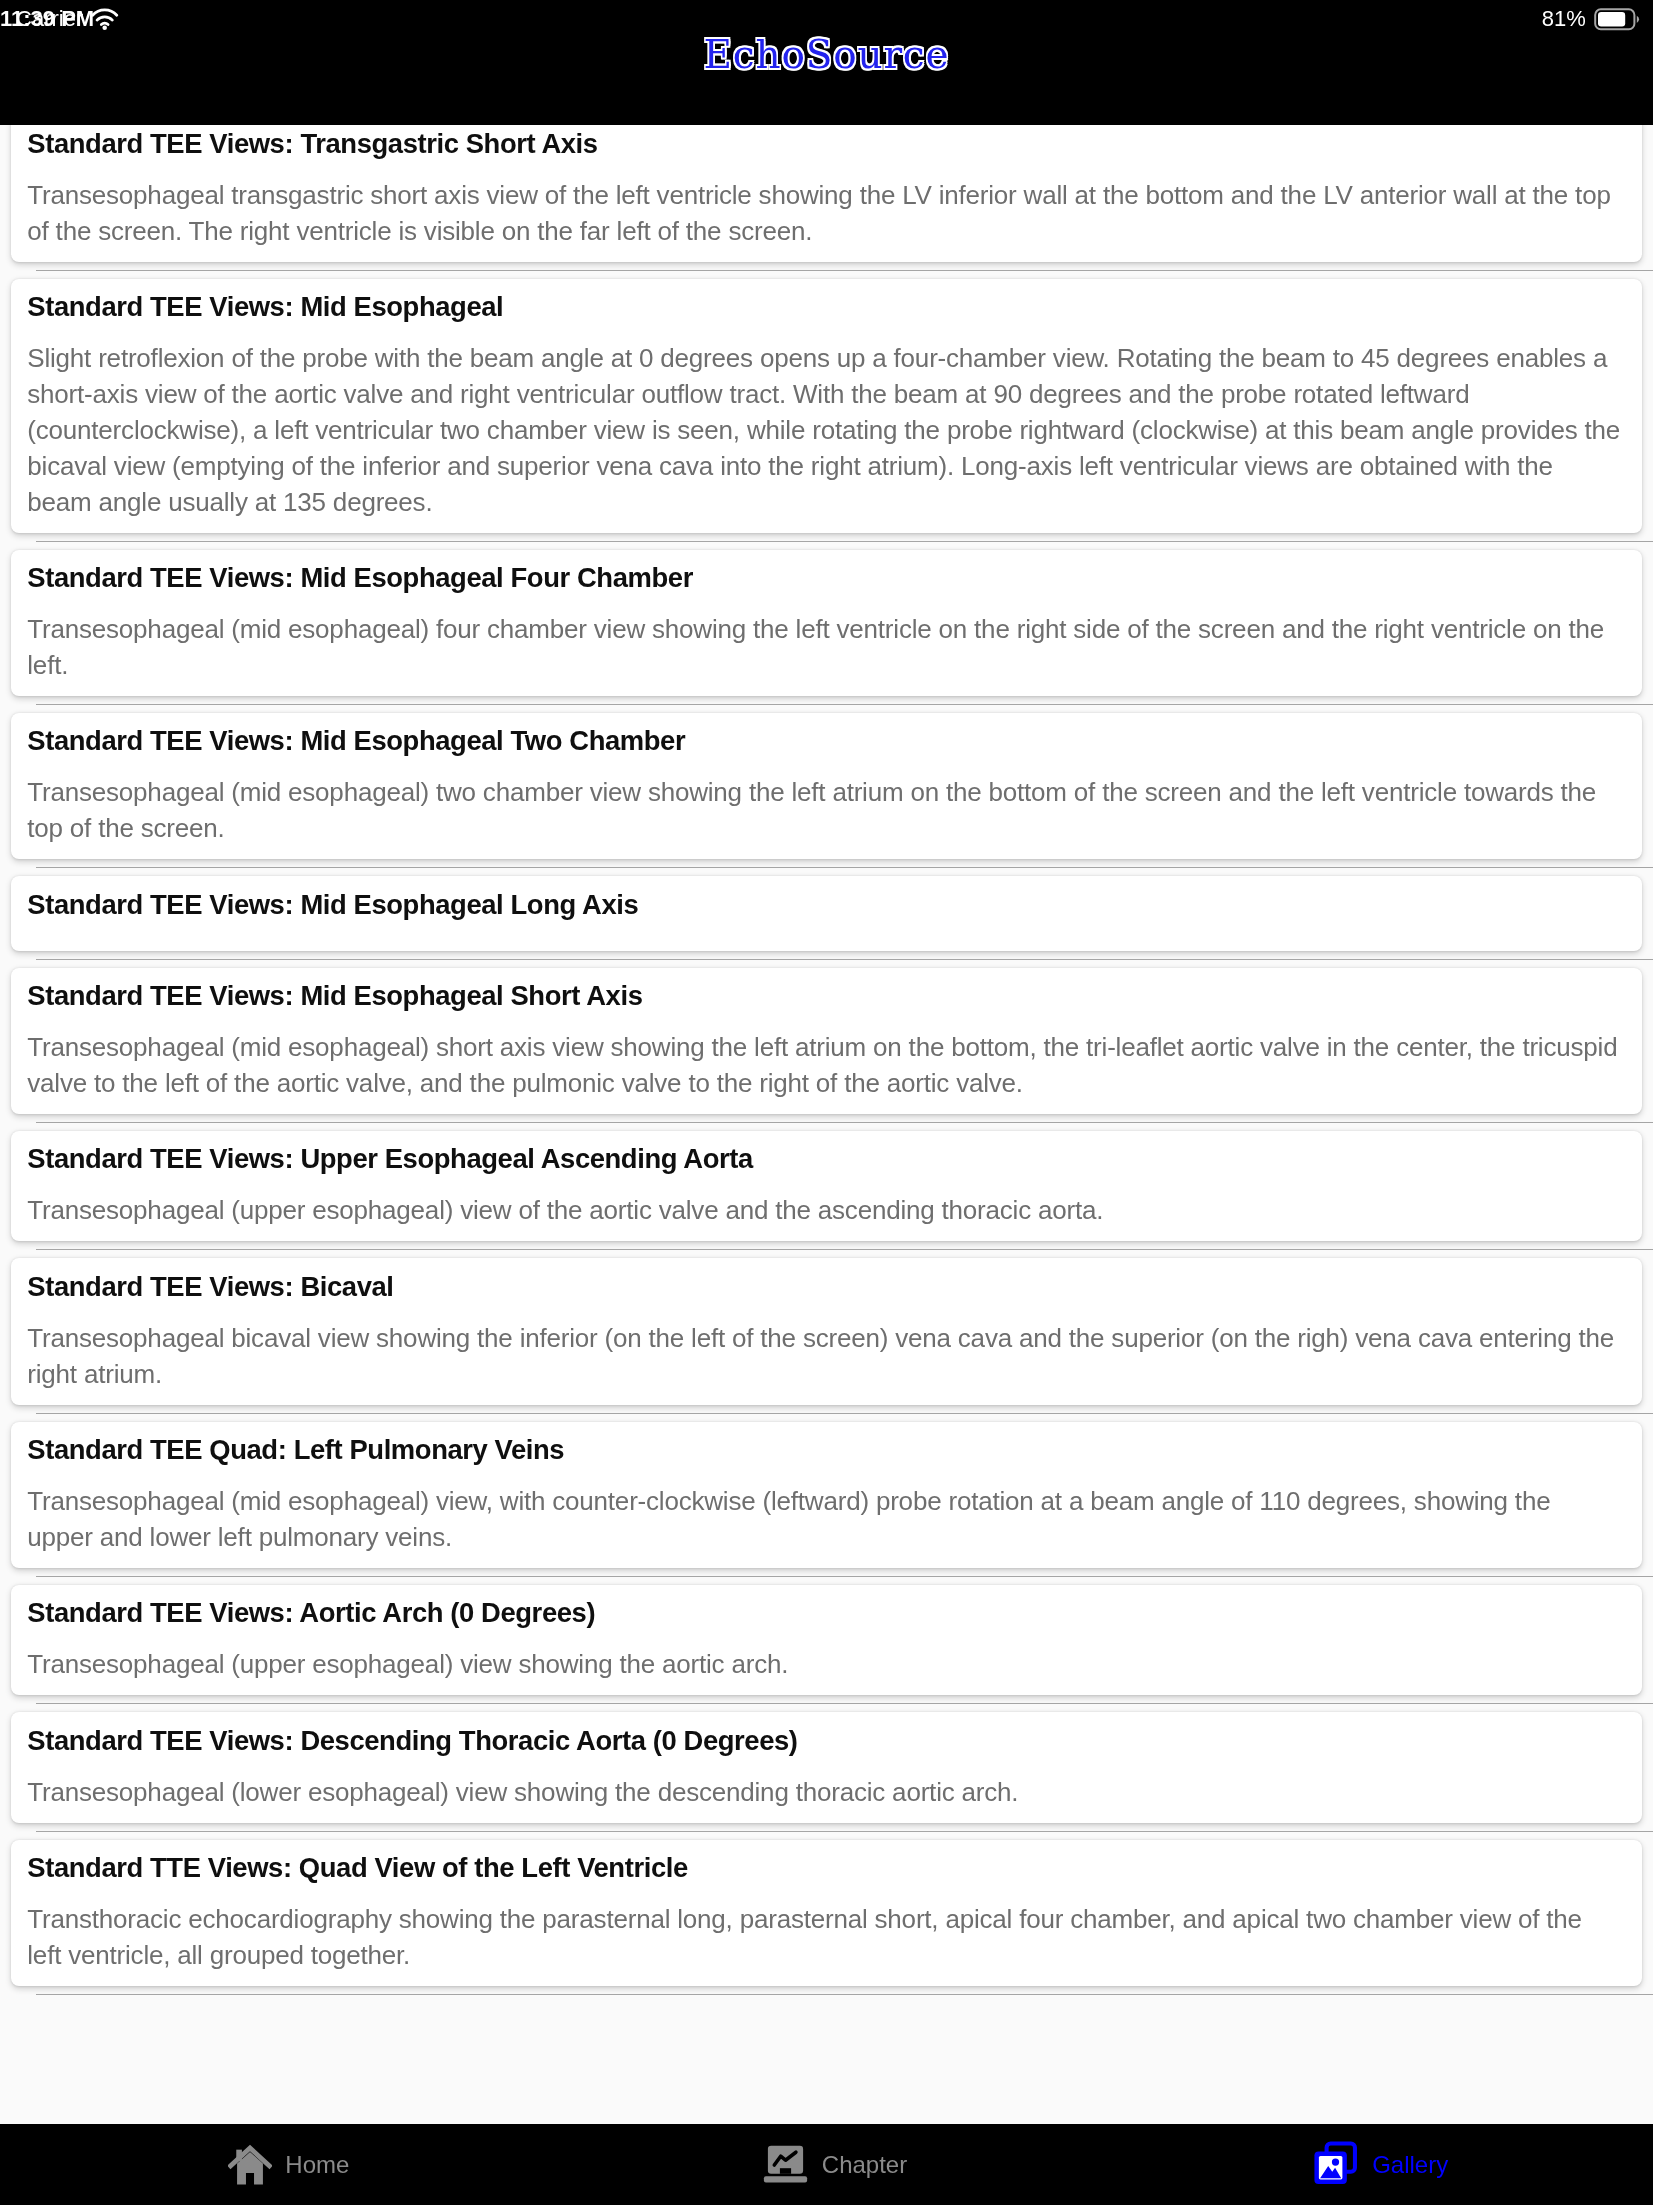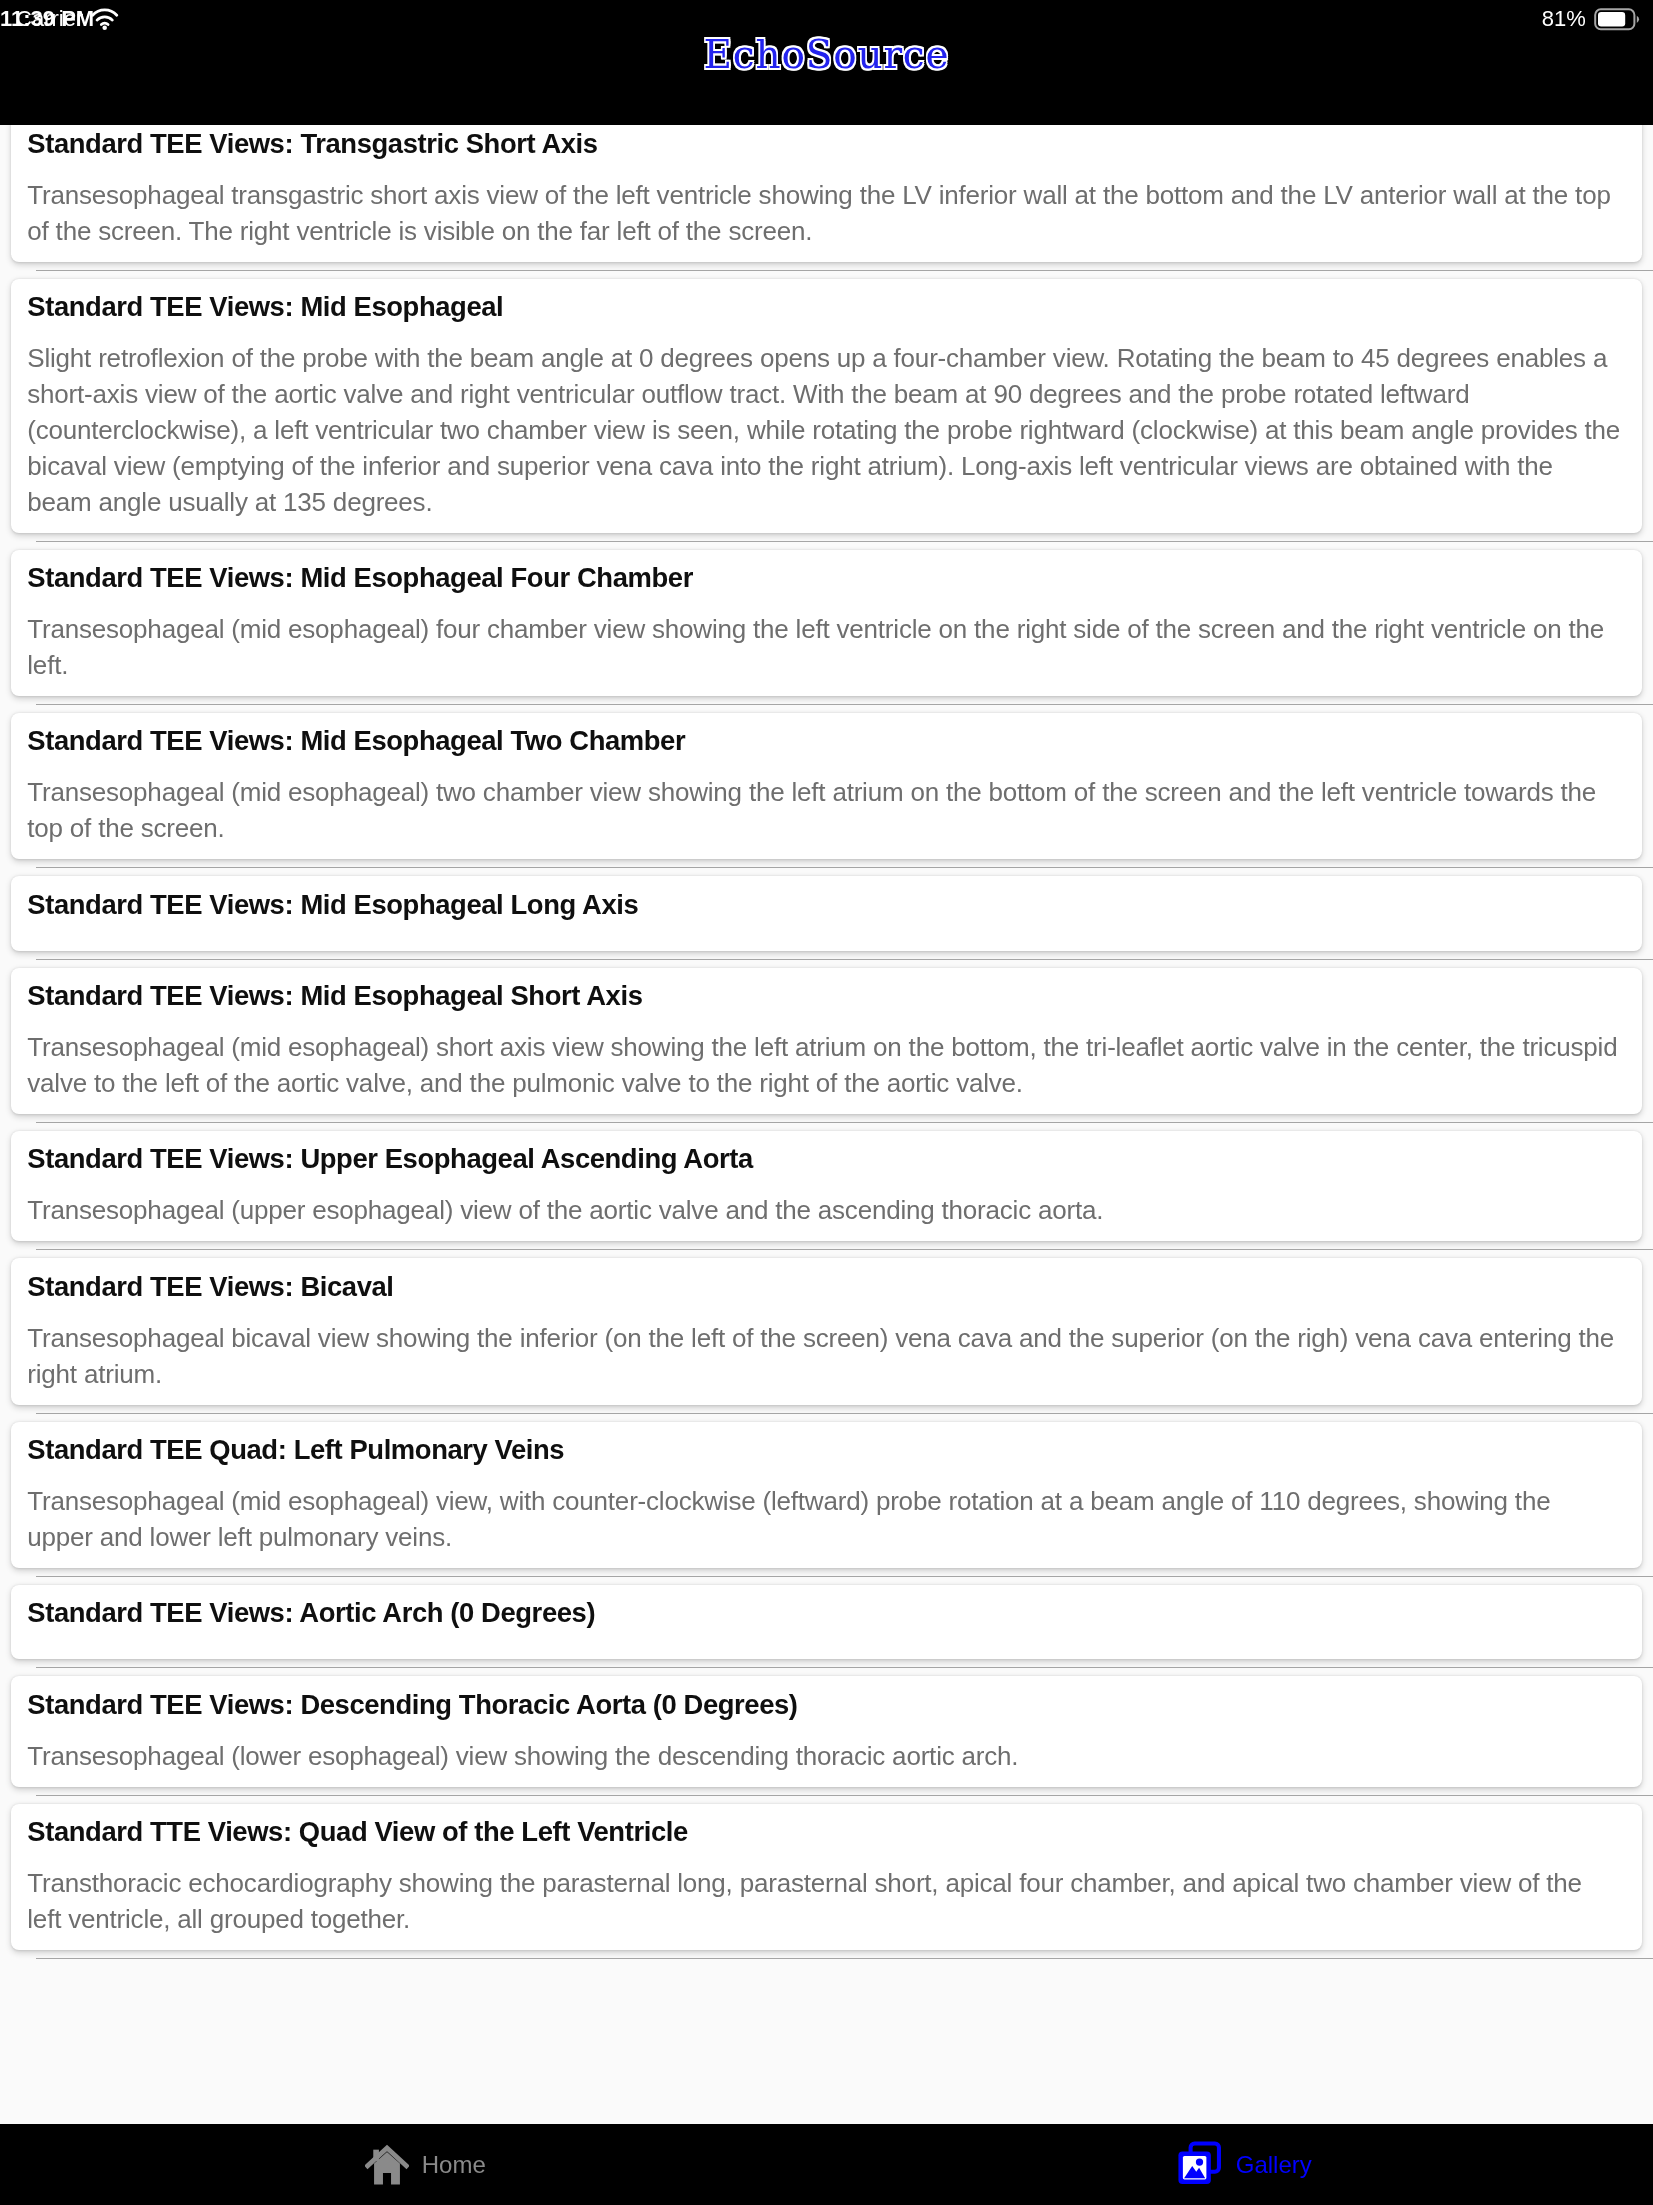"Transesophageal (upper esophageal) view showing" p.card-body { html: none -> <p>Transesophageal (upper esophageal) view showing the aortic arch.</p> }
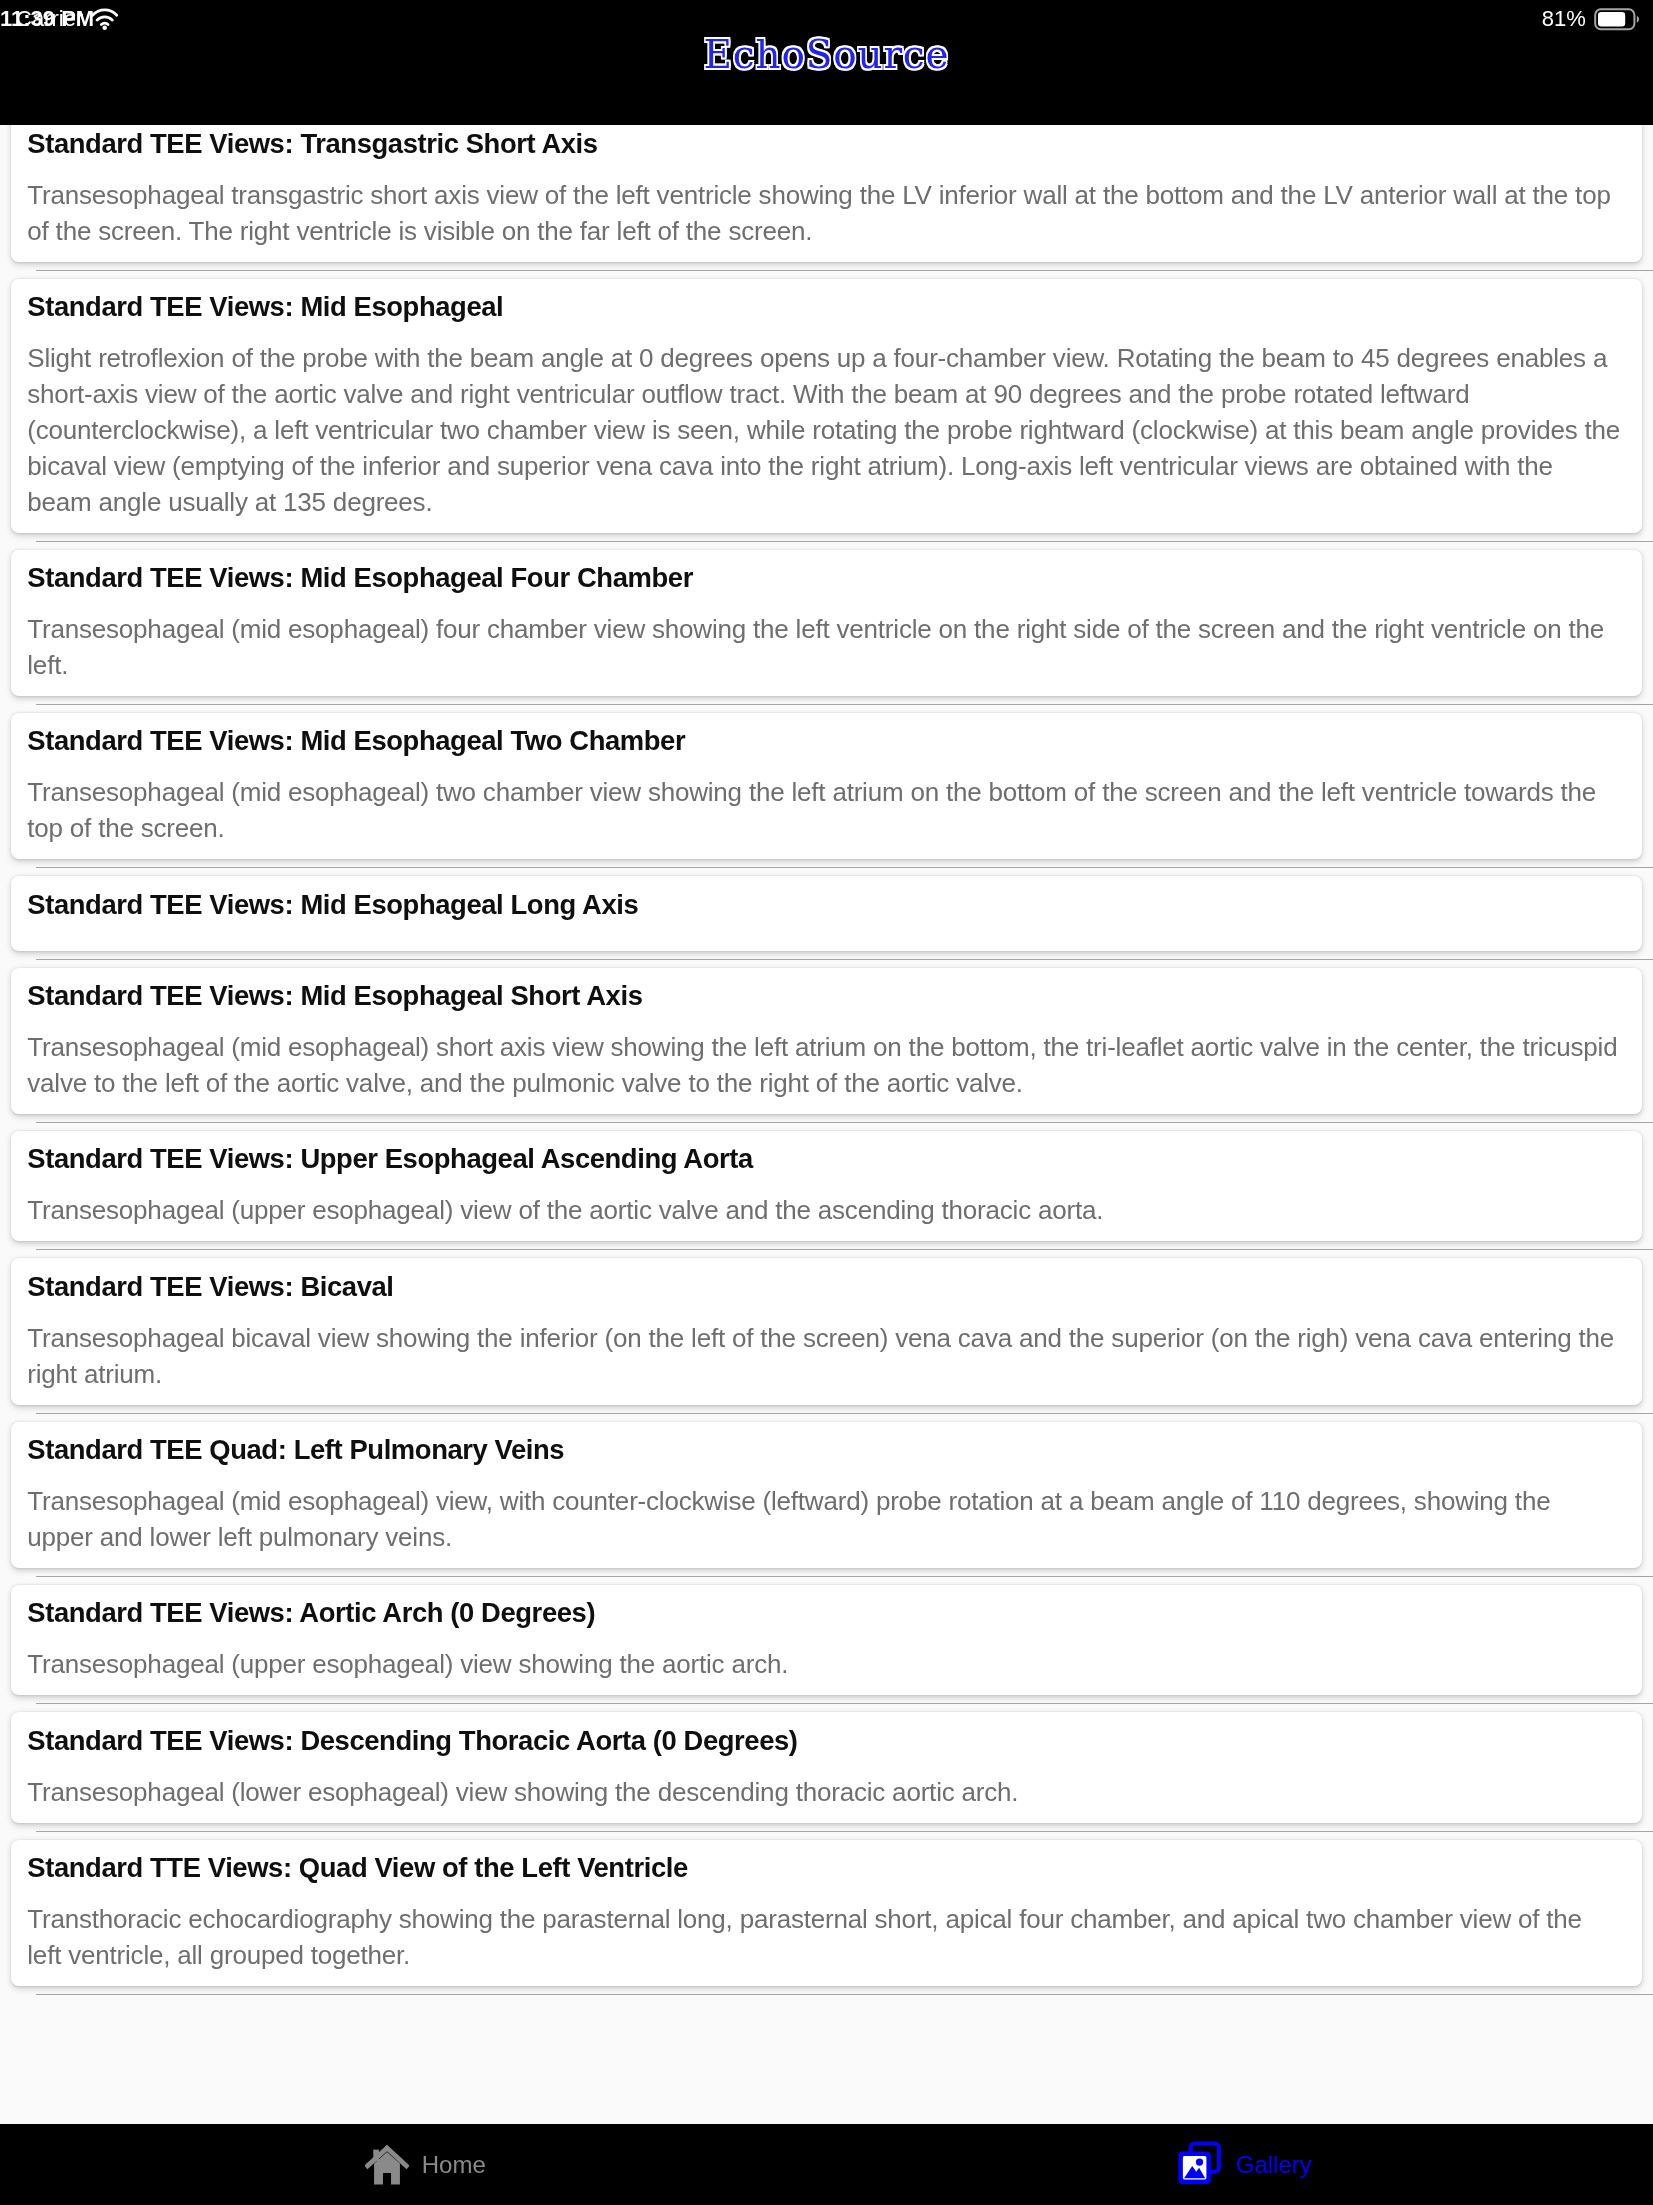"Chapter" div.tab-item { html: none -> <div> <span> <svg> <rect></rect> <polyline></polyline> <rect></rect> <rect></rect> </svg> </span> <span>Chapter</span> </div> }
